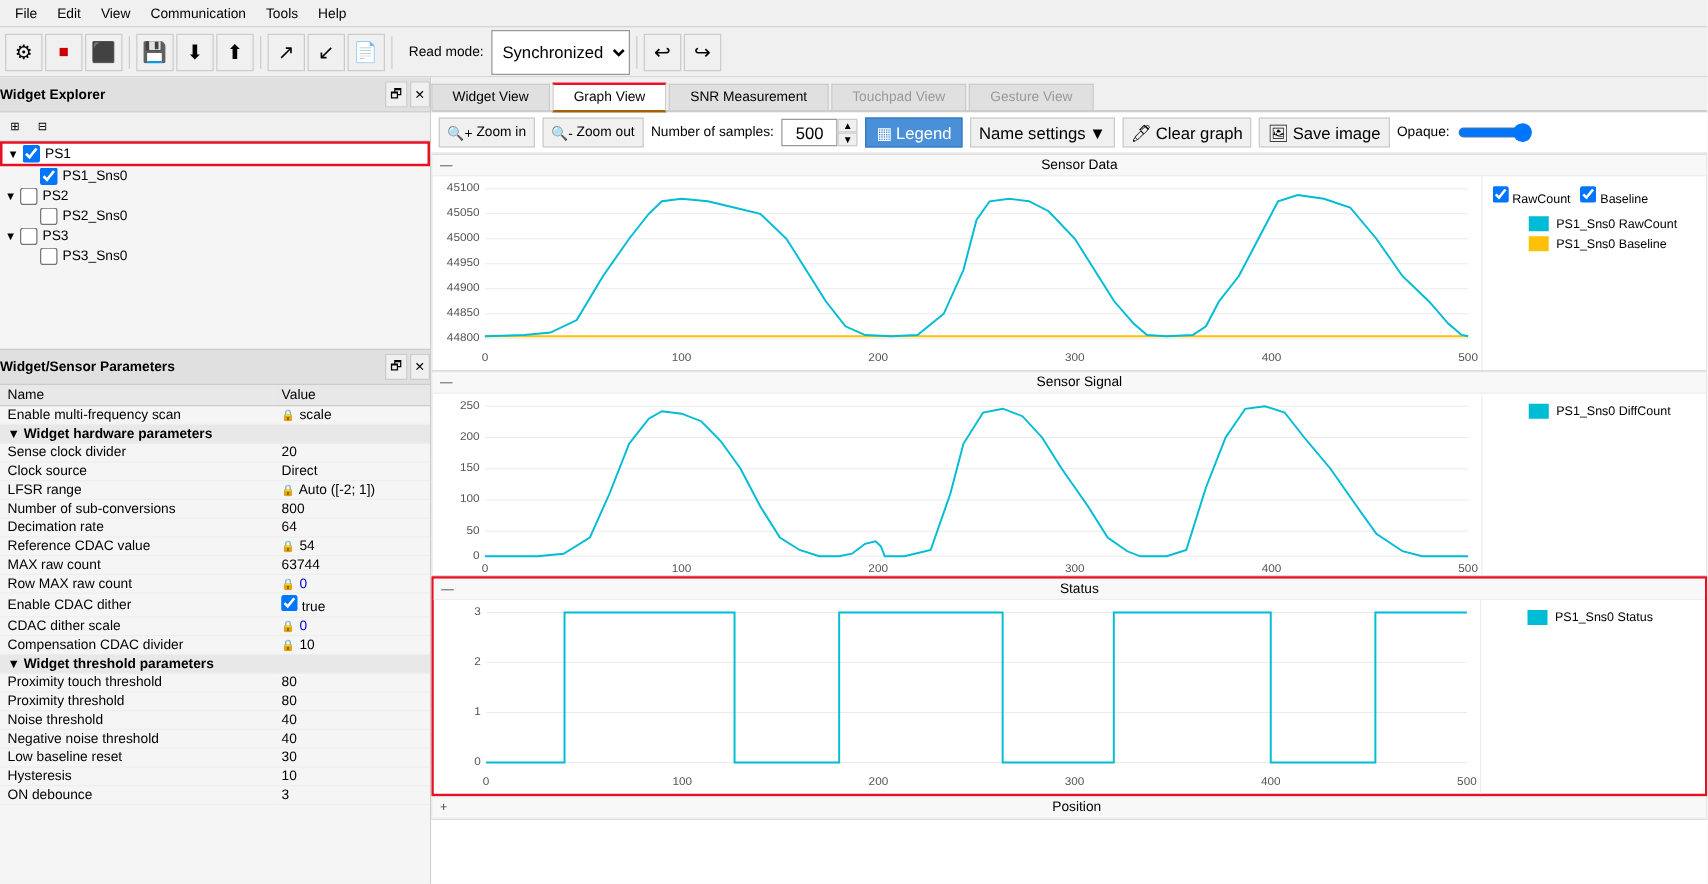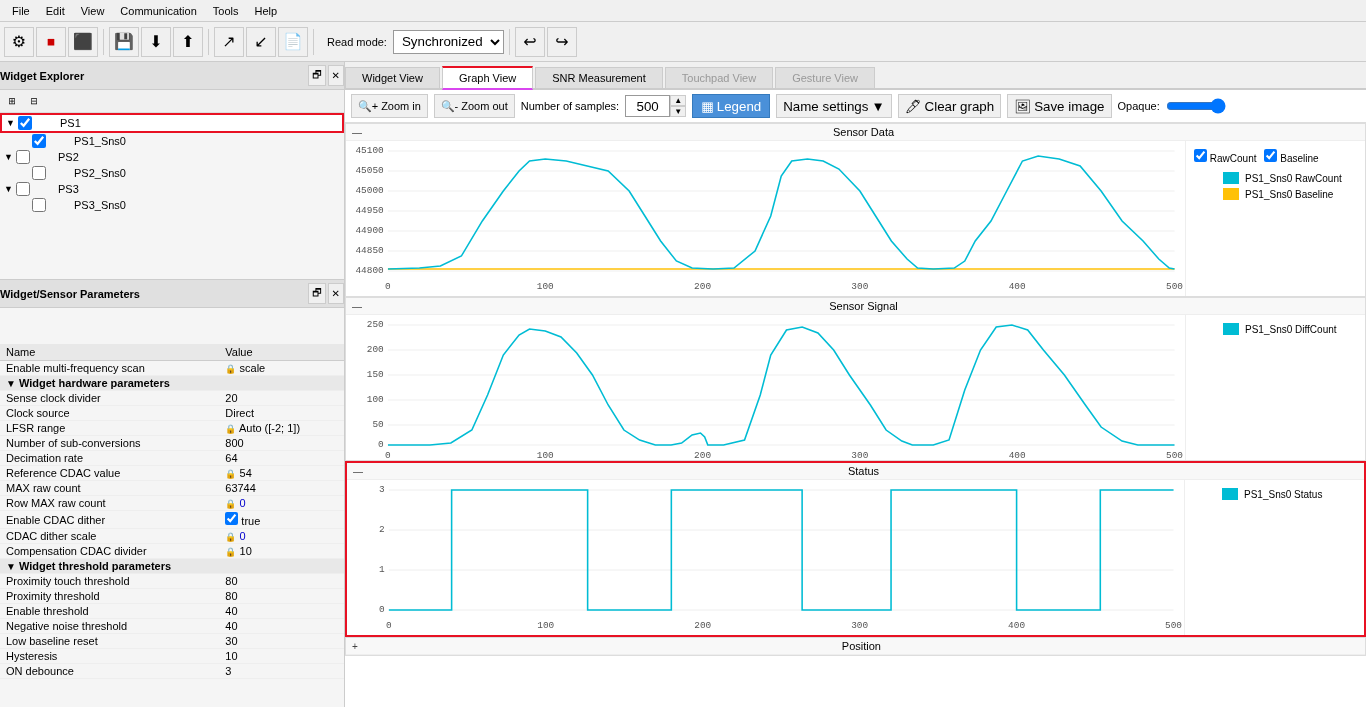"Synchronized" .read-mode-select { height: 24px -> 36px }
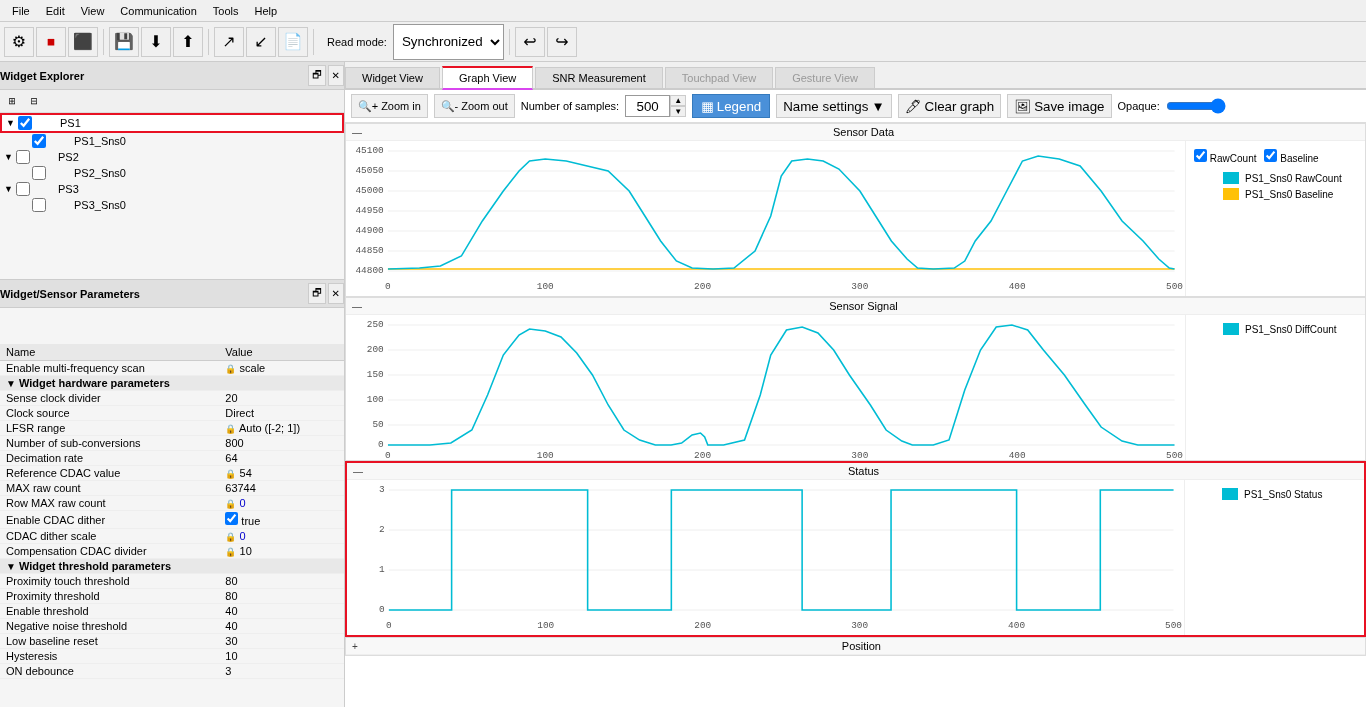"Graph View" .tab.active { border-bottom: 2px solid #d946ef -> 2px solid #a16207 }
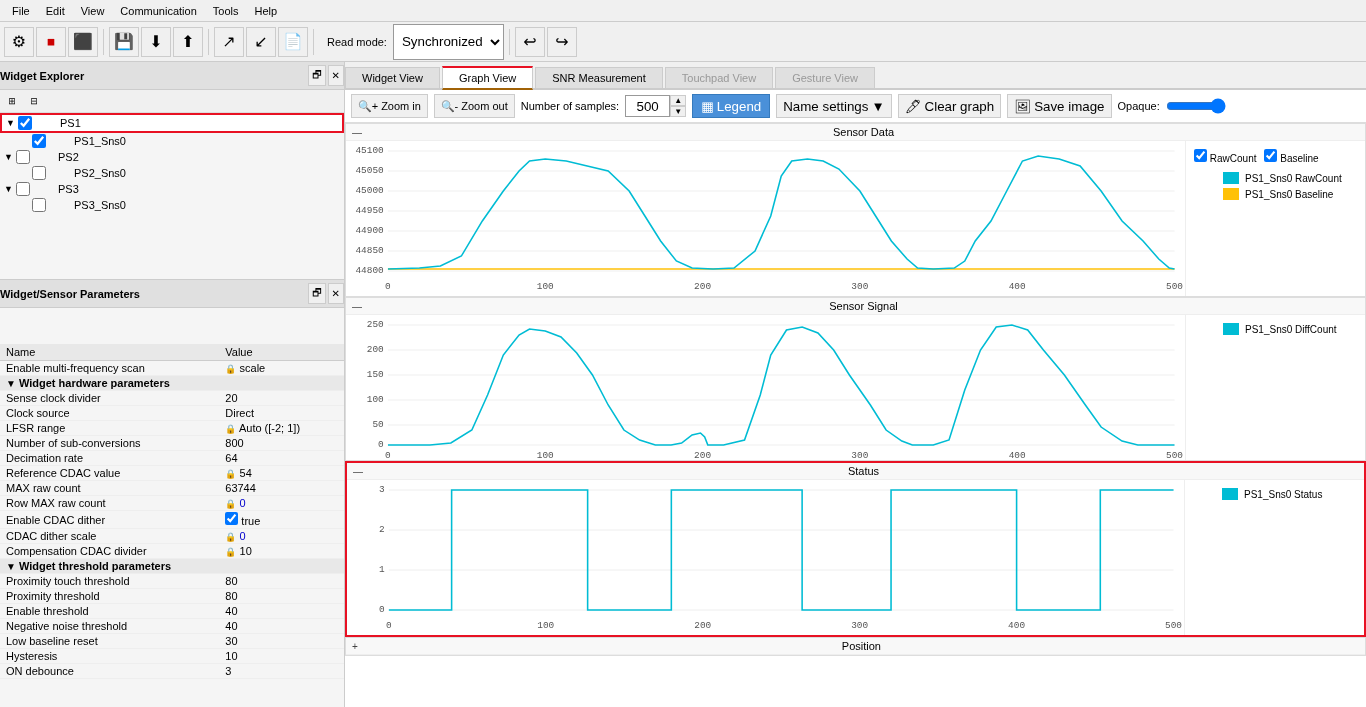"PS1" .tree-label { margin-left: 24px -> none }
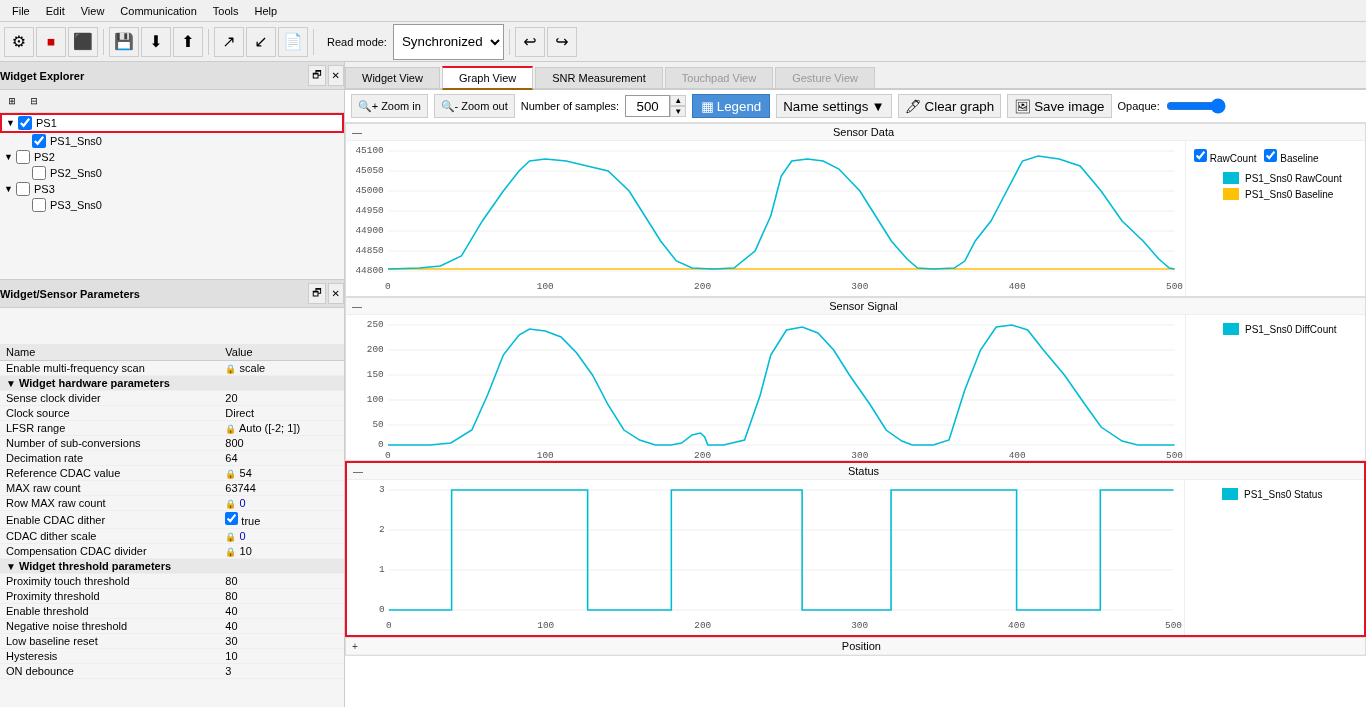"45100" .chart-svg-wrap { font-family: Liberation Mono, monospace -> none }
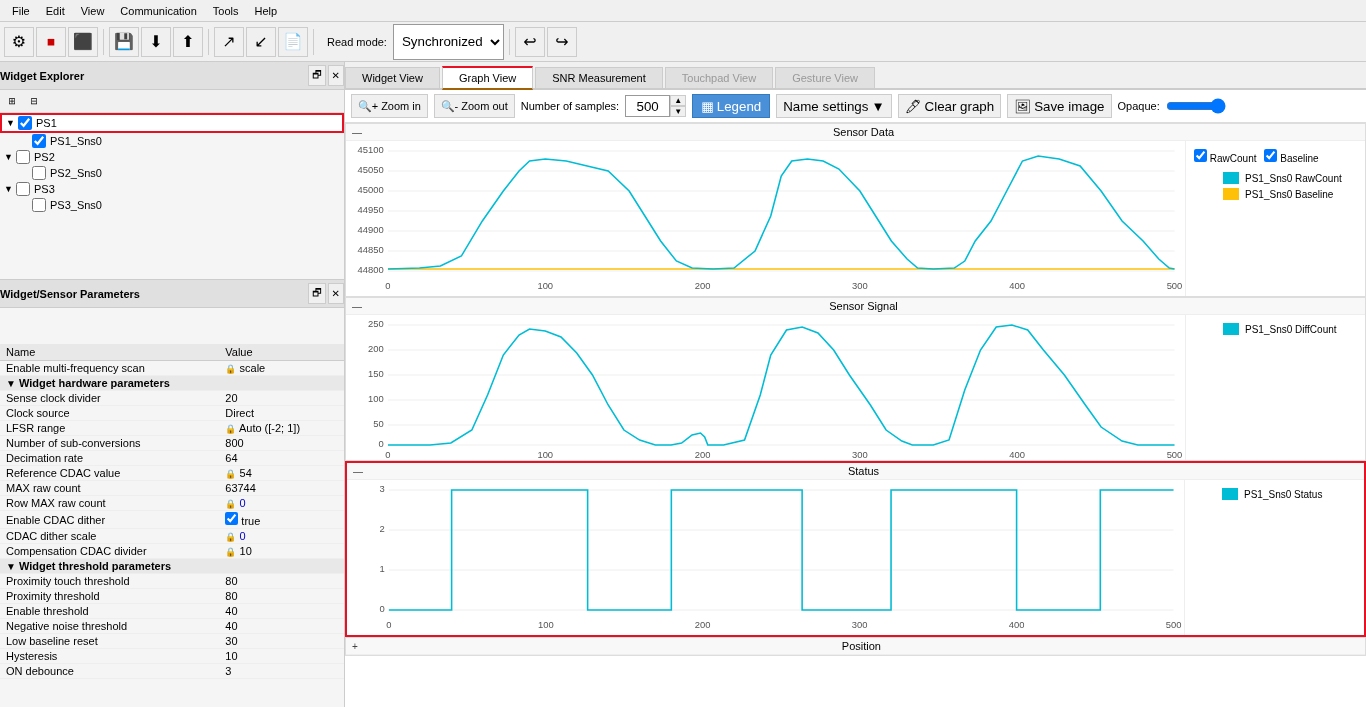"Name" .params-table { margin-top: 36px -> none }
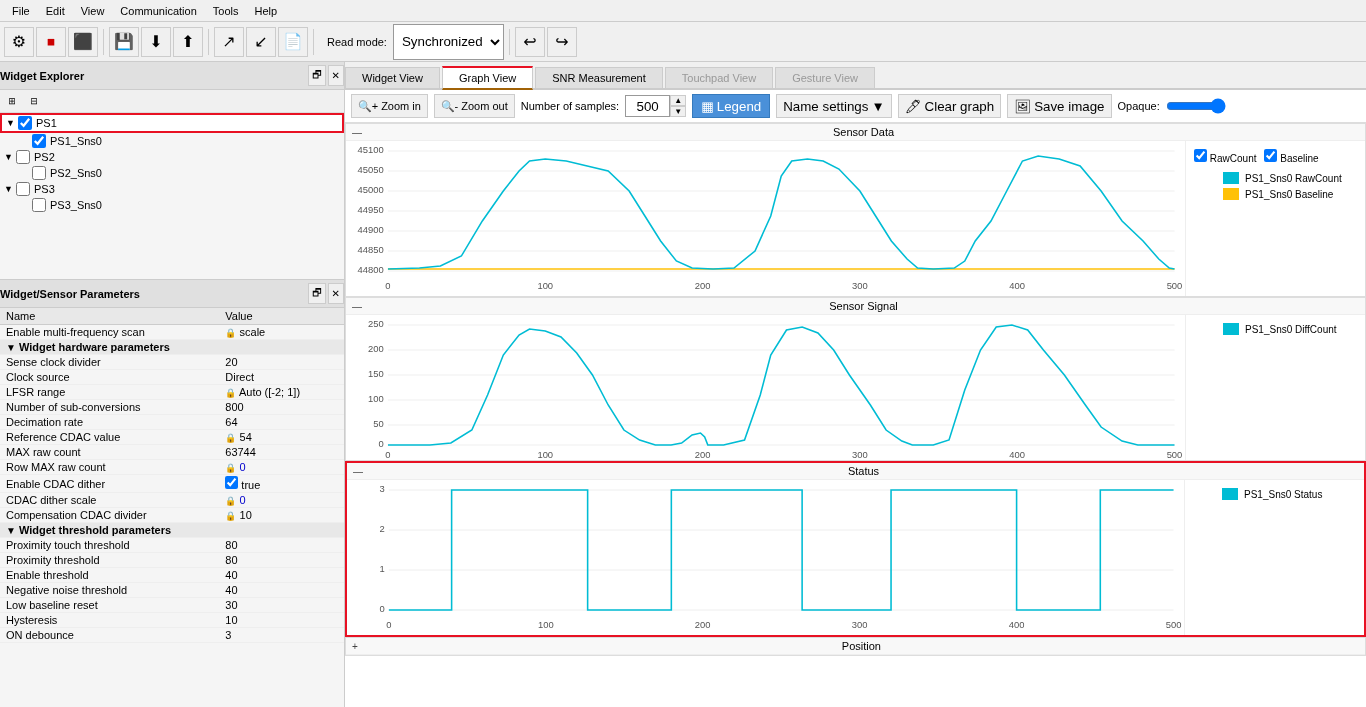"Enable threshold" td { text: Enable -> Noise }
